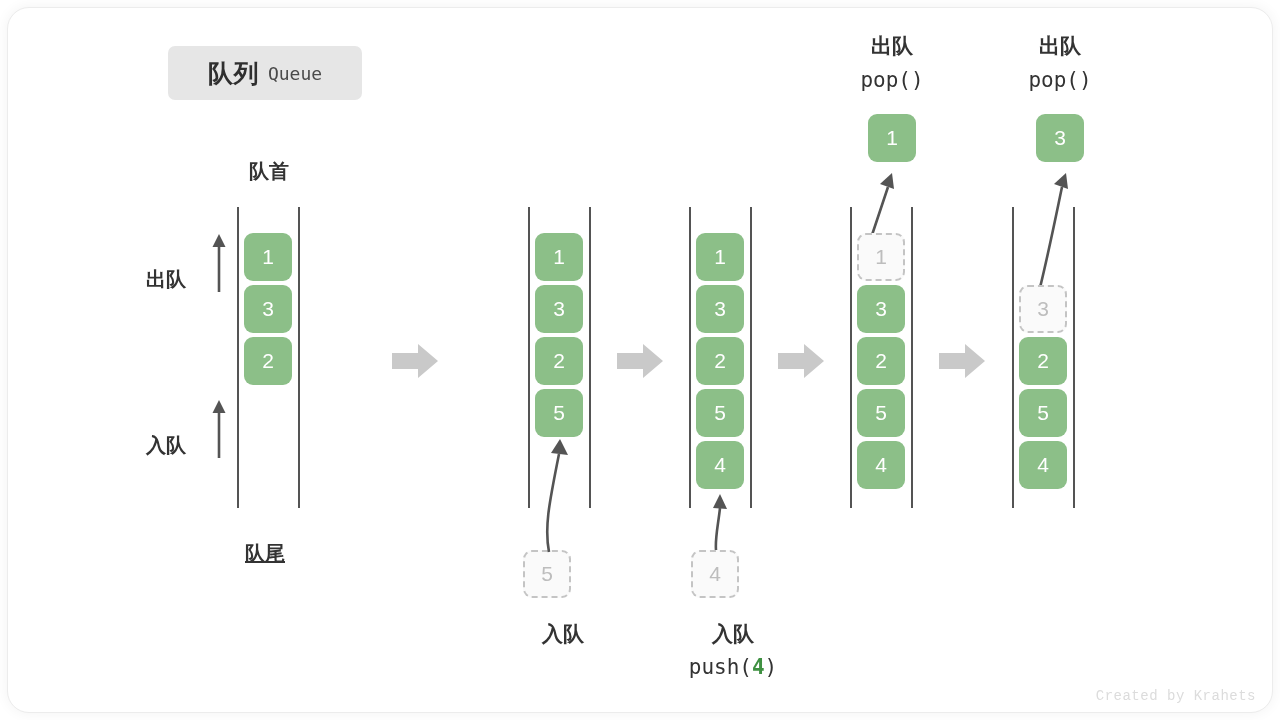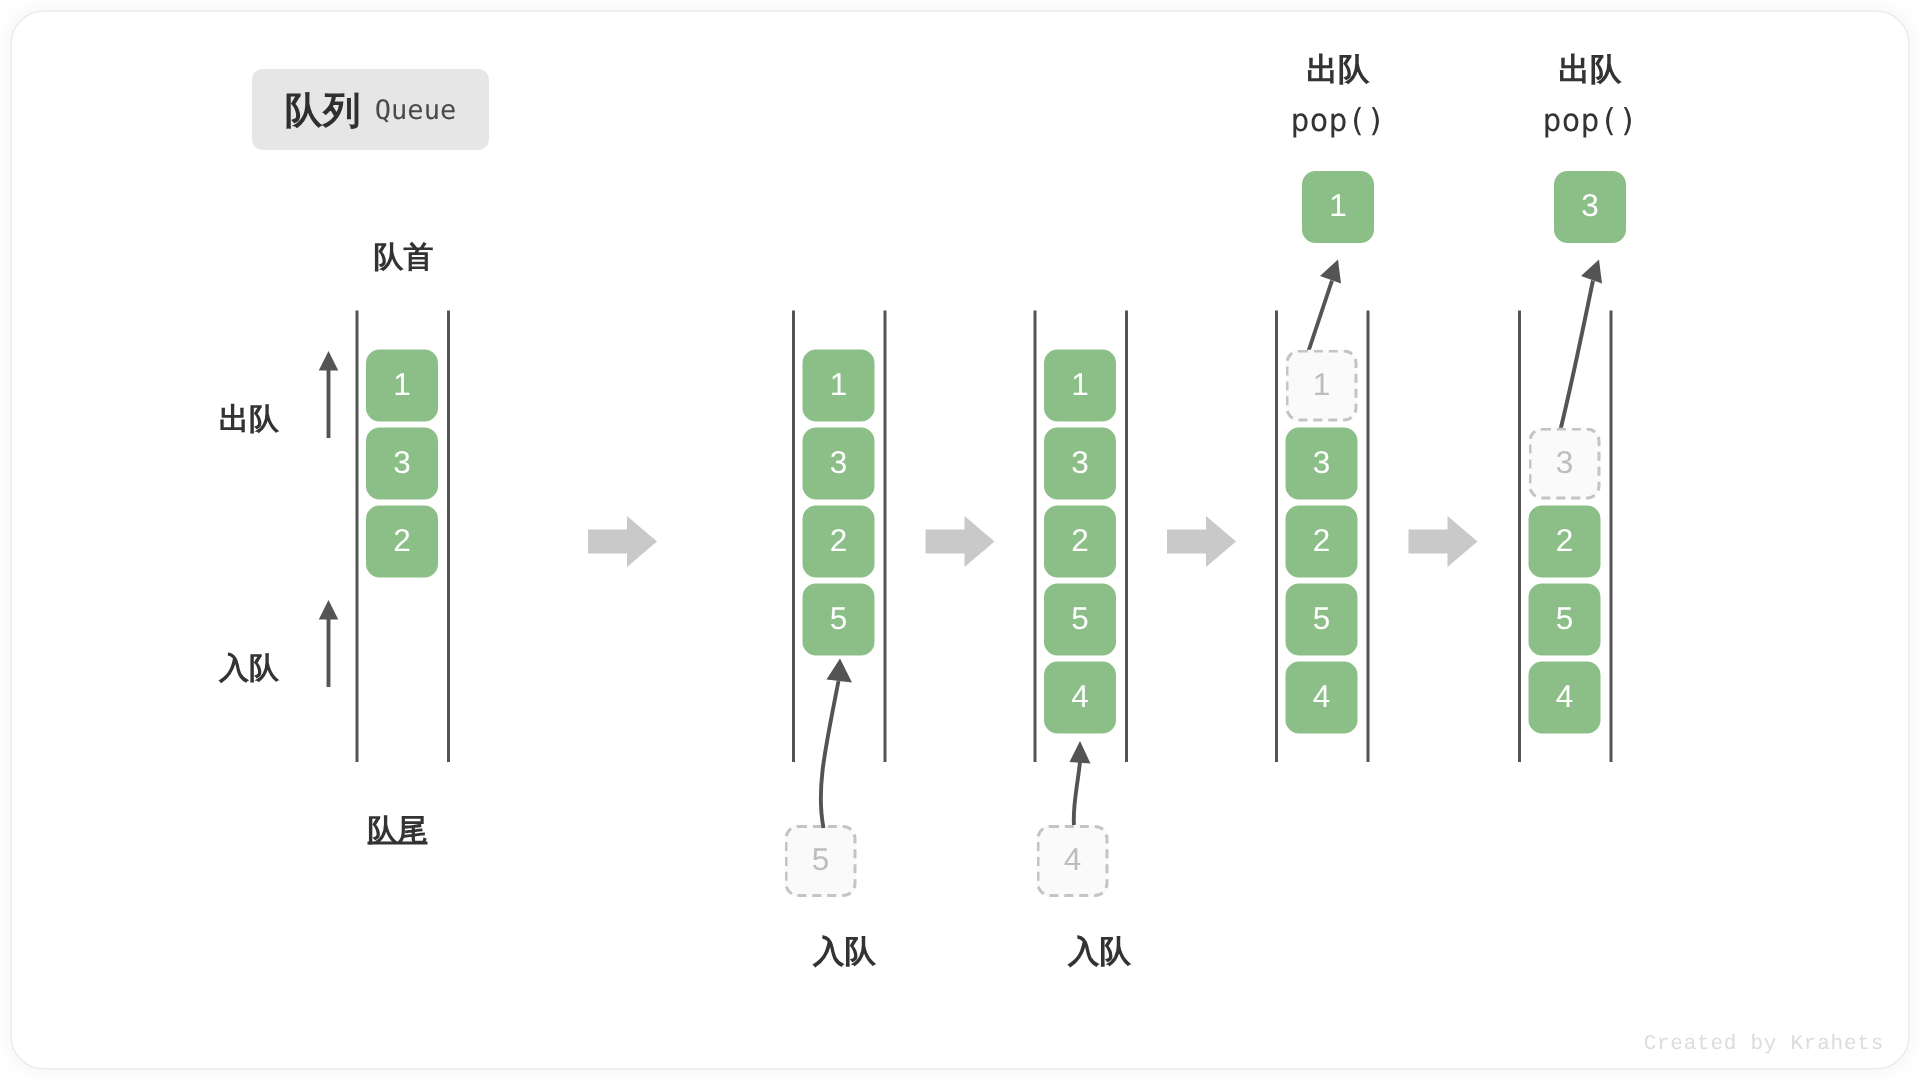"队列" .title-chip { width: 158px -> 194px }
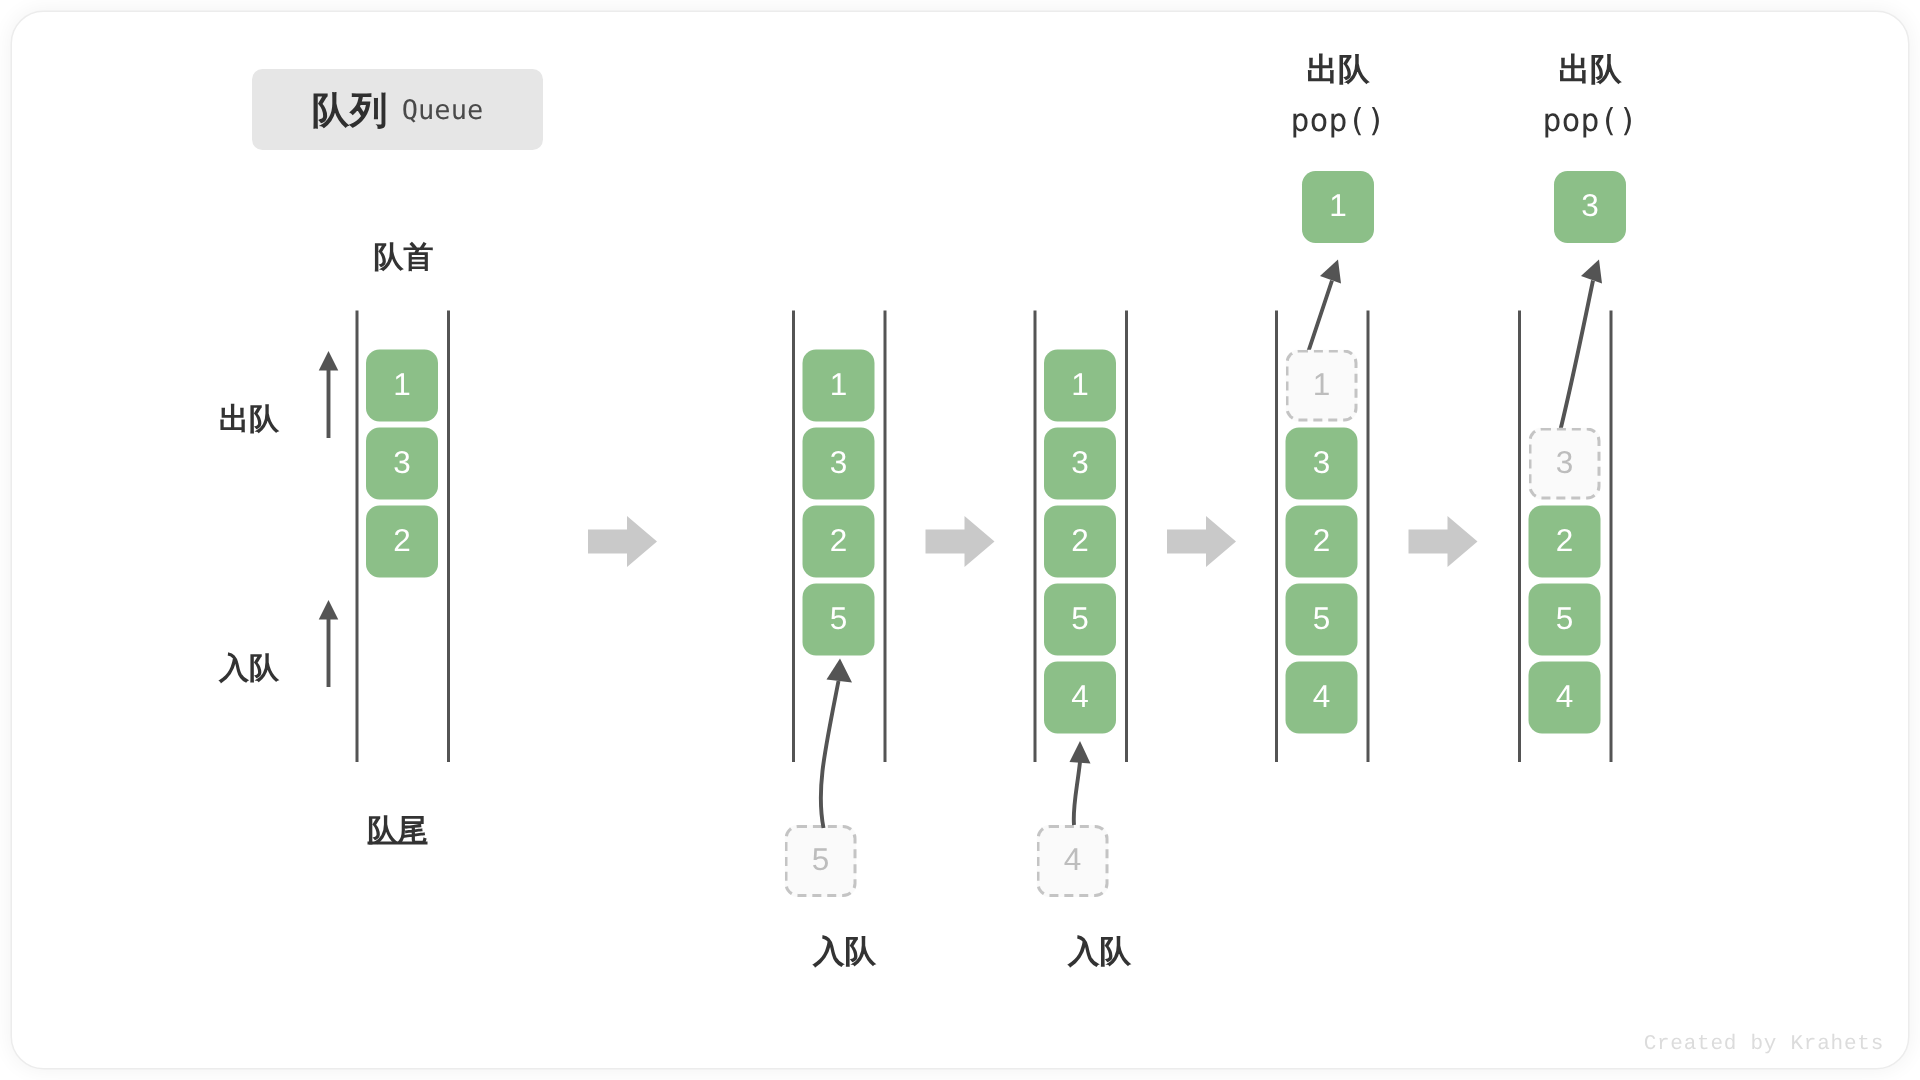"push(4)" div.abs { html: none -> <div><span>push(</span><span>4</span><span>)</span></div> }
